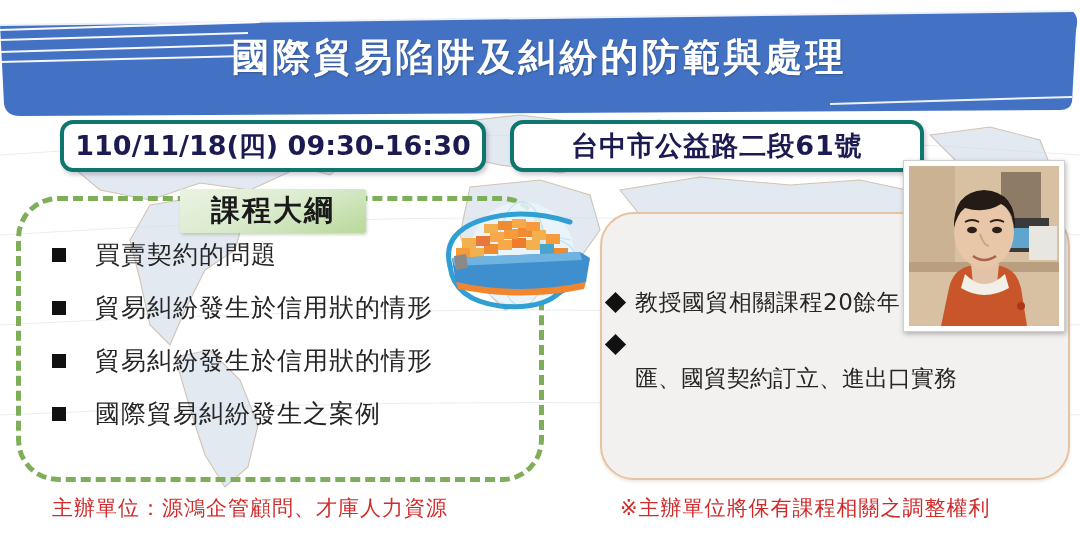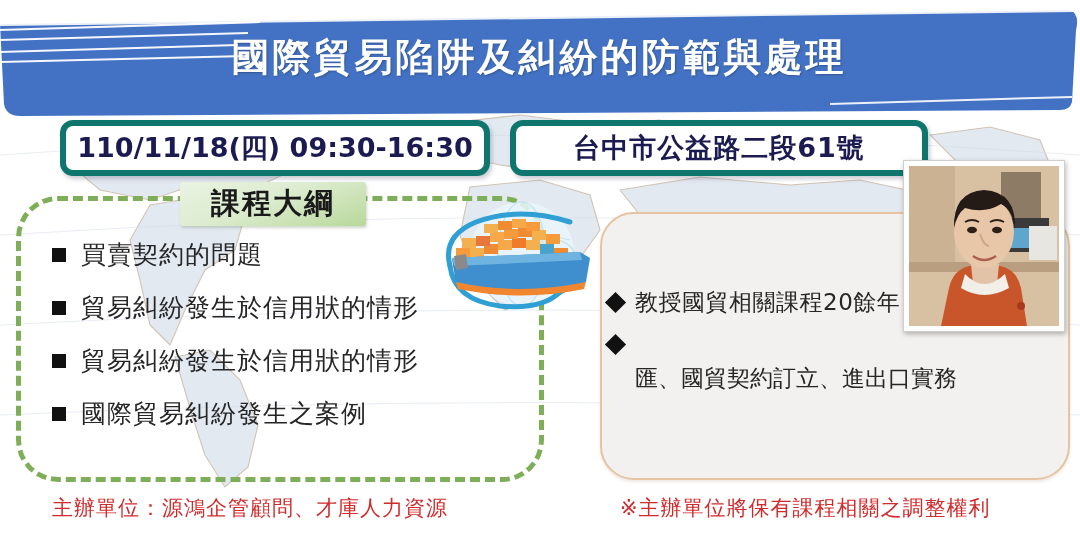"110/11/18(四) 09:30-16:30" .pill { border: 6px solid #0f766e -> 4px solid #0f766e }
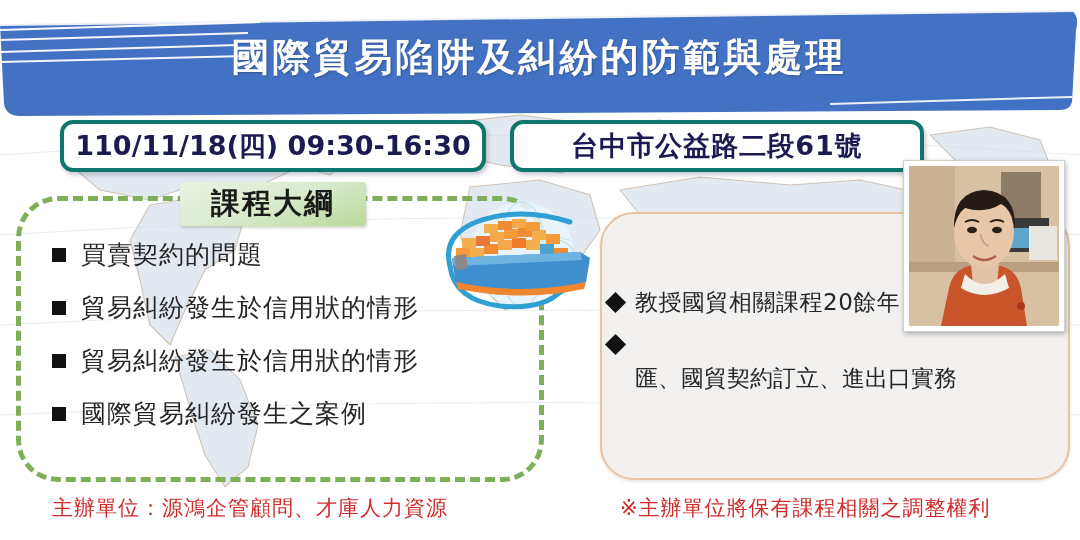"課程大綱" .outline-head { top: 182px -> 189px }
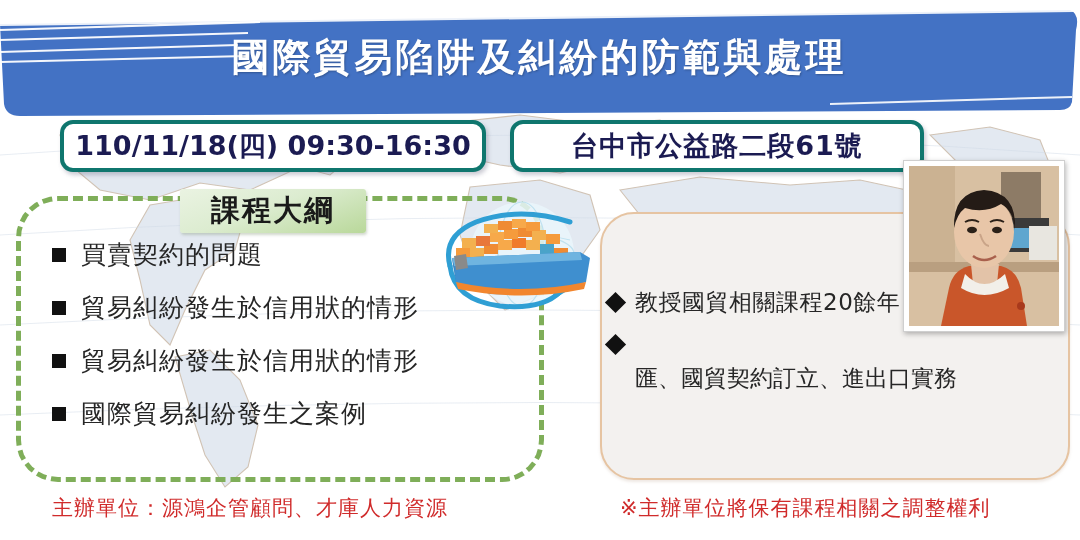"買賣契約的問題" .outline-item { gap: none -> 14px }
